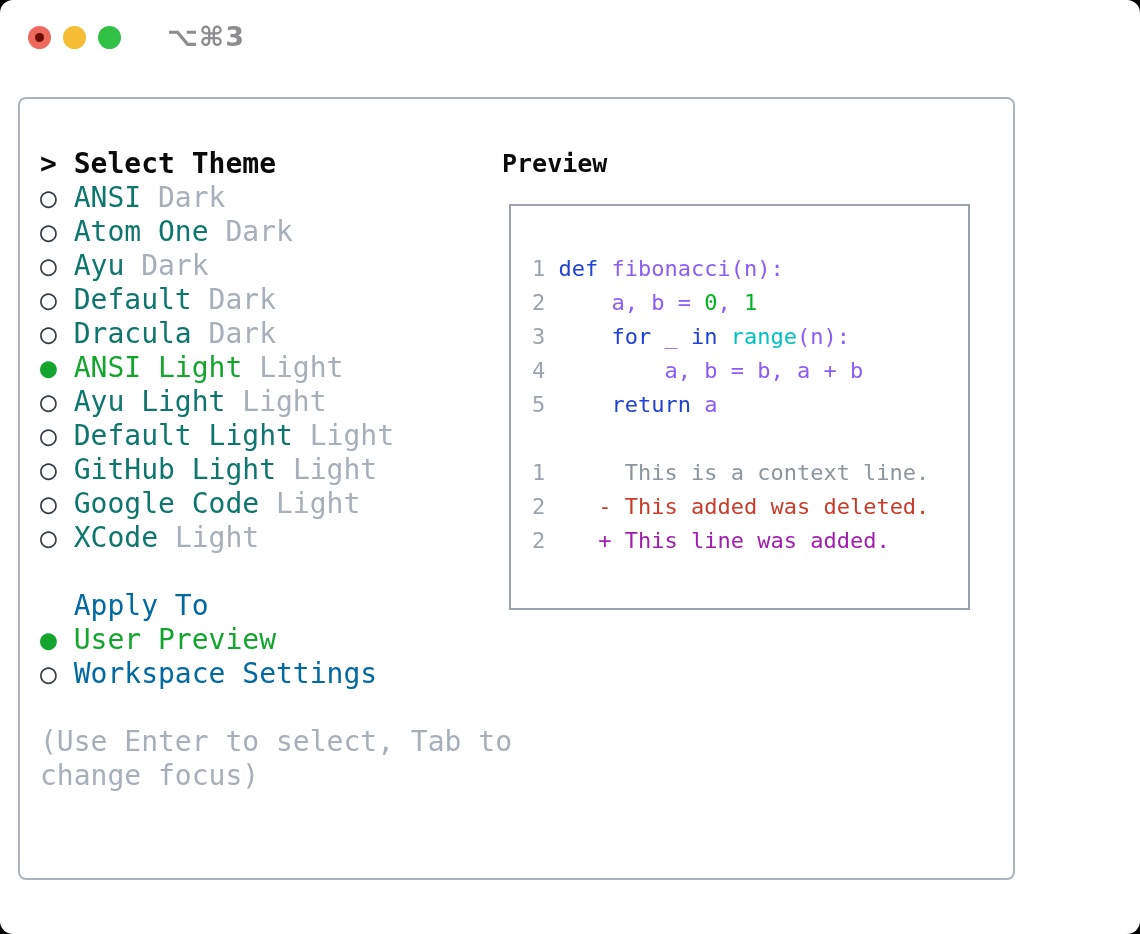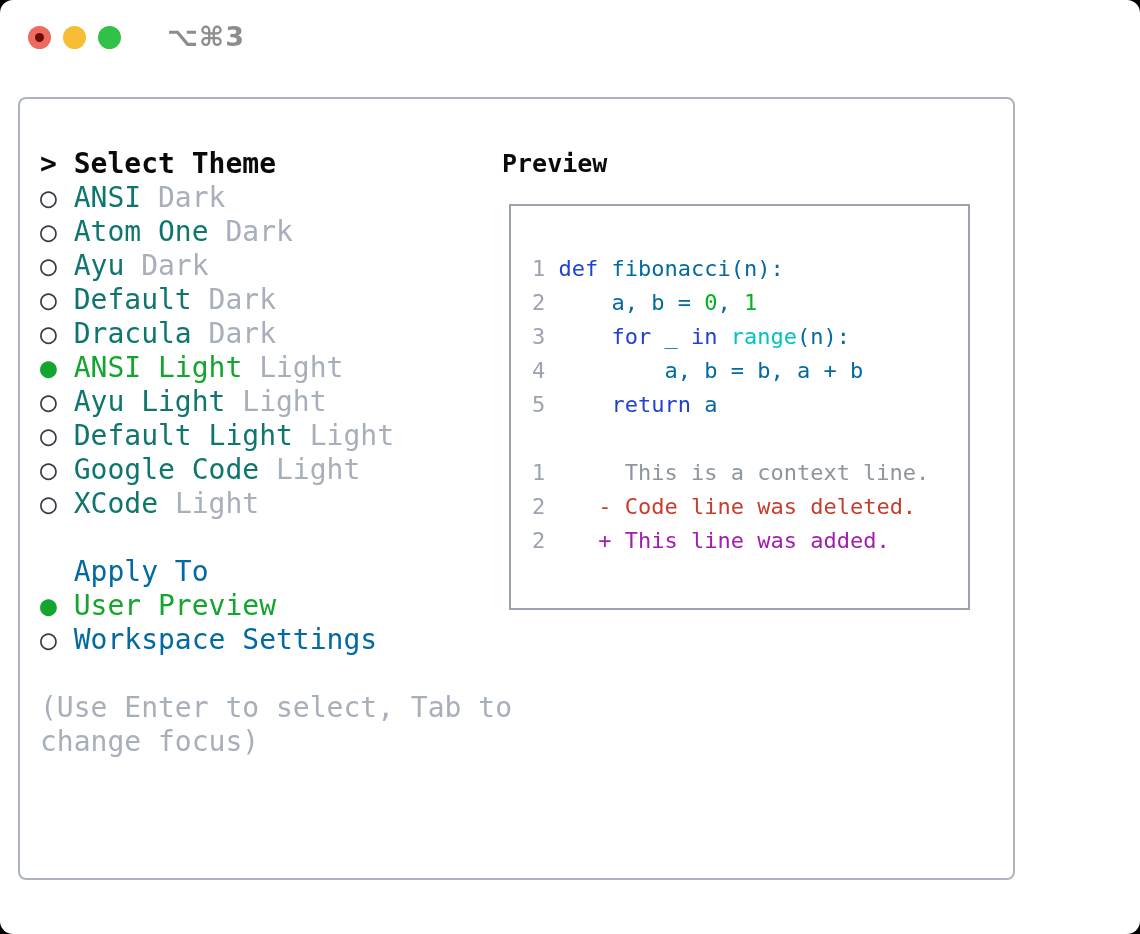"fibonacci(n):" .c-plain { color: #0369a1 -> #8b5cf6 }
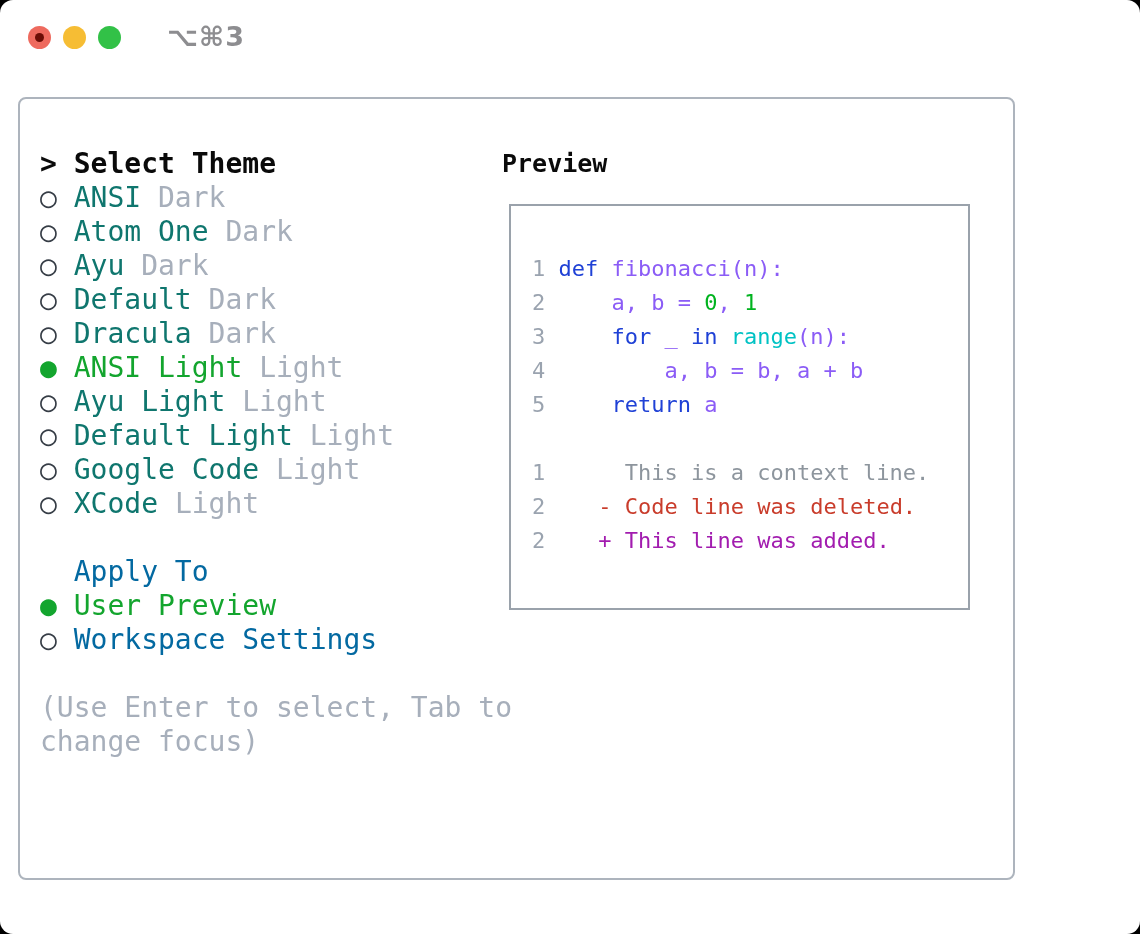"○ GitHub Light Light" pre.row { html: none -> <pre><span>○ </span><span>GitHub Light </span><span>Light</span></pre> }
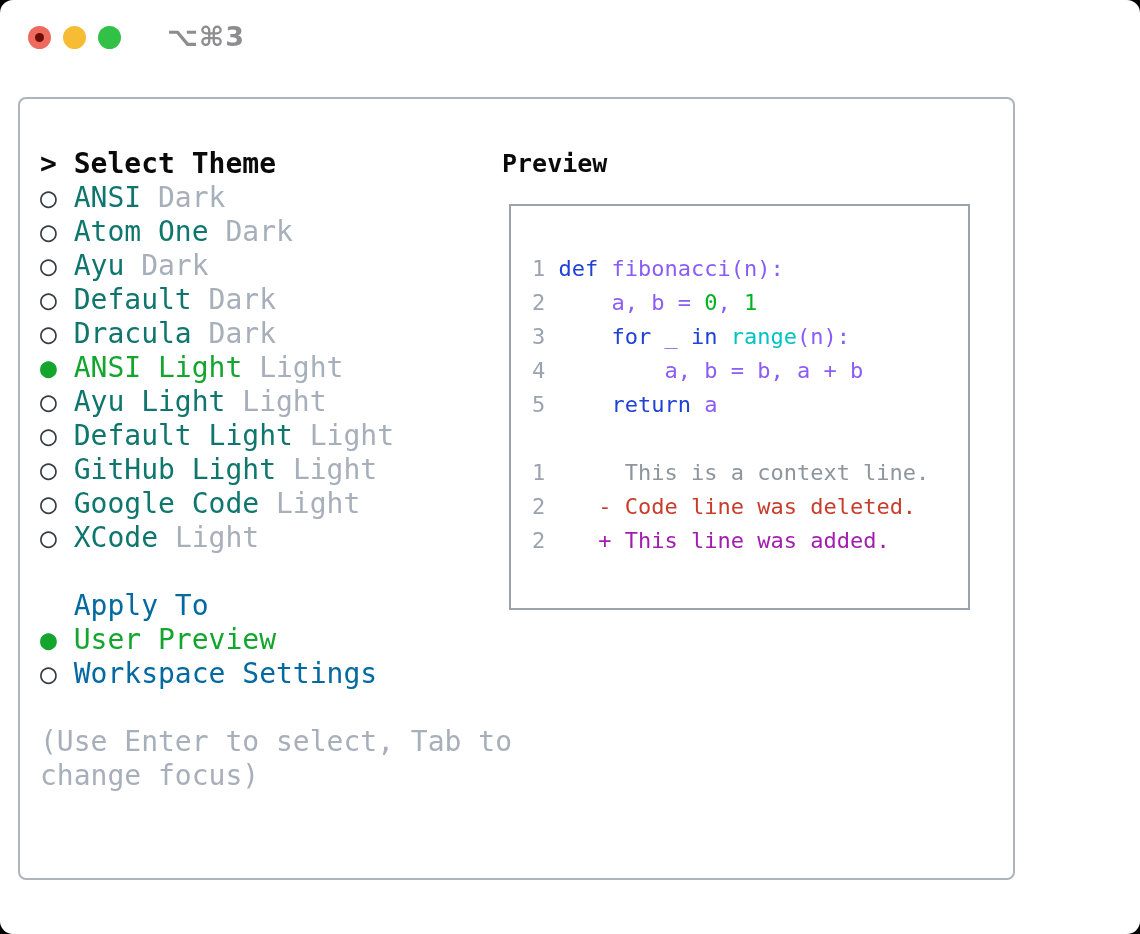"- Code line was deleted." span.c-deleted { text: Code line -> This added }
